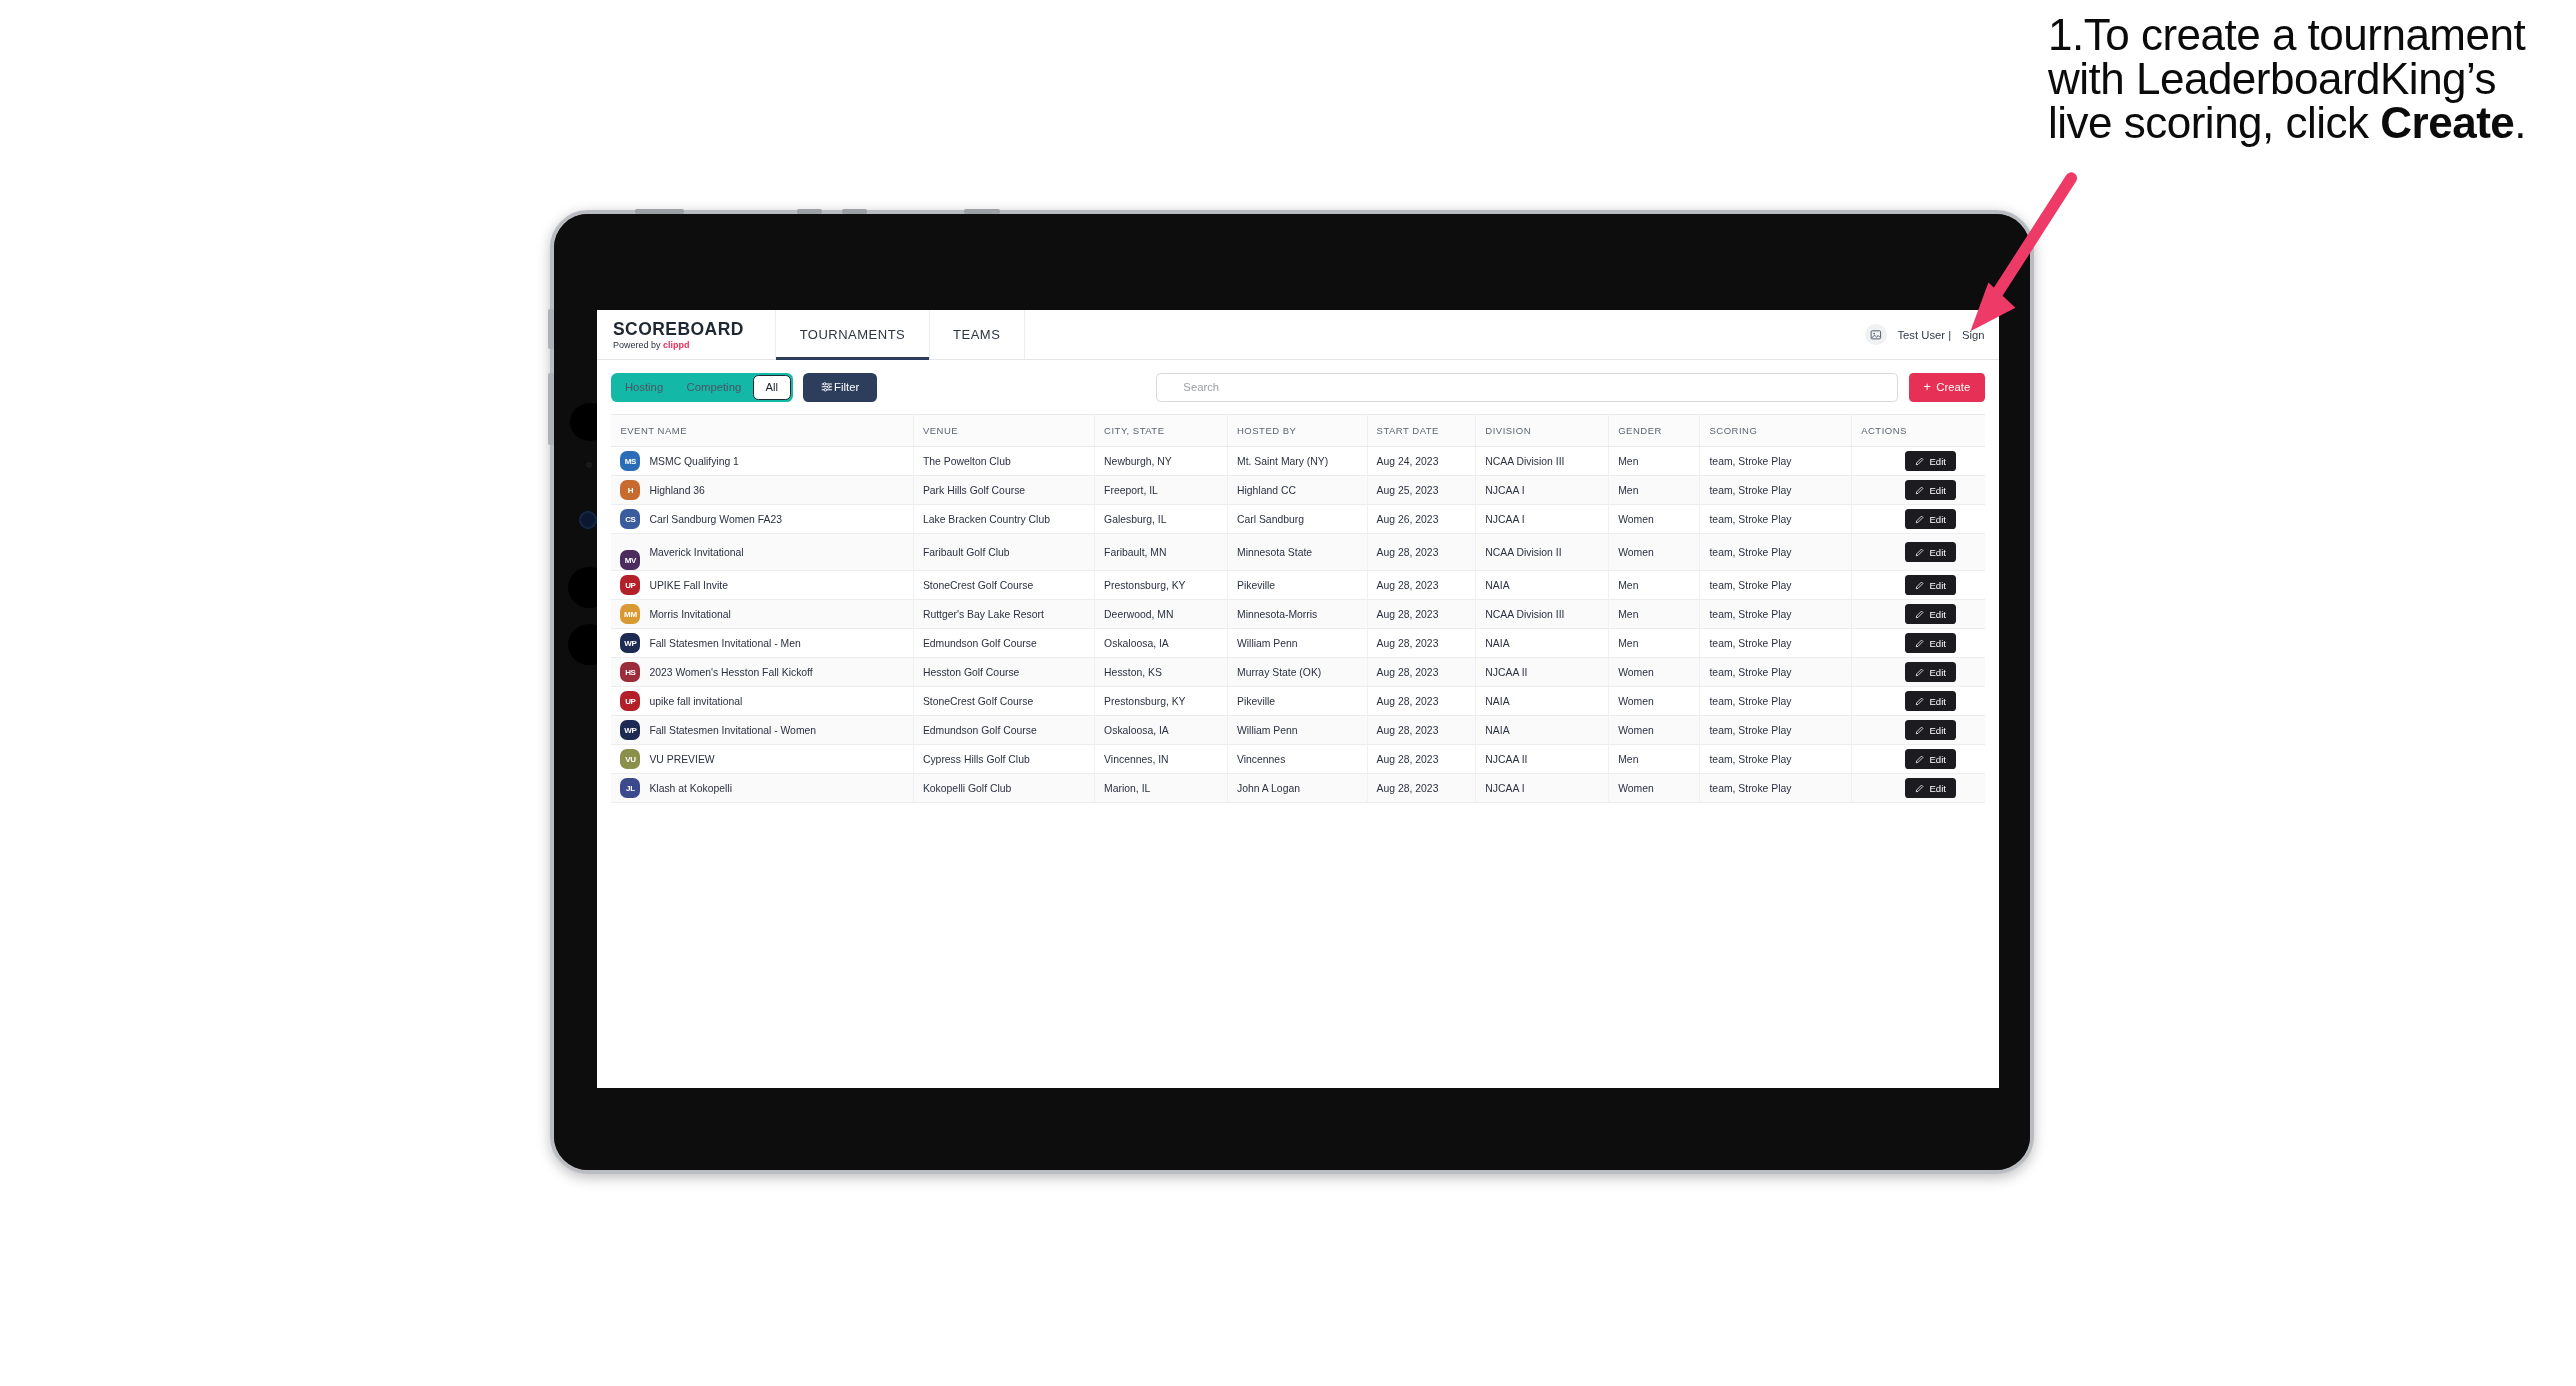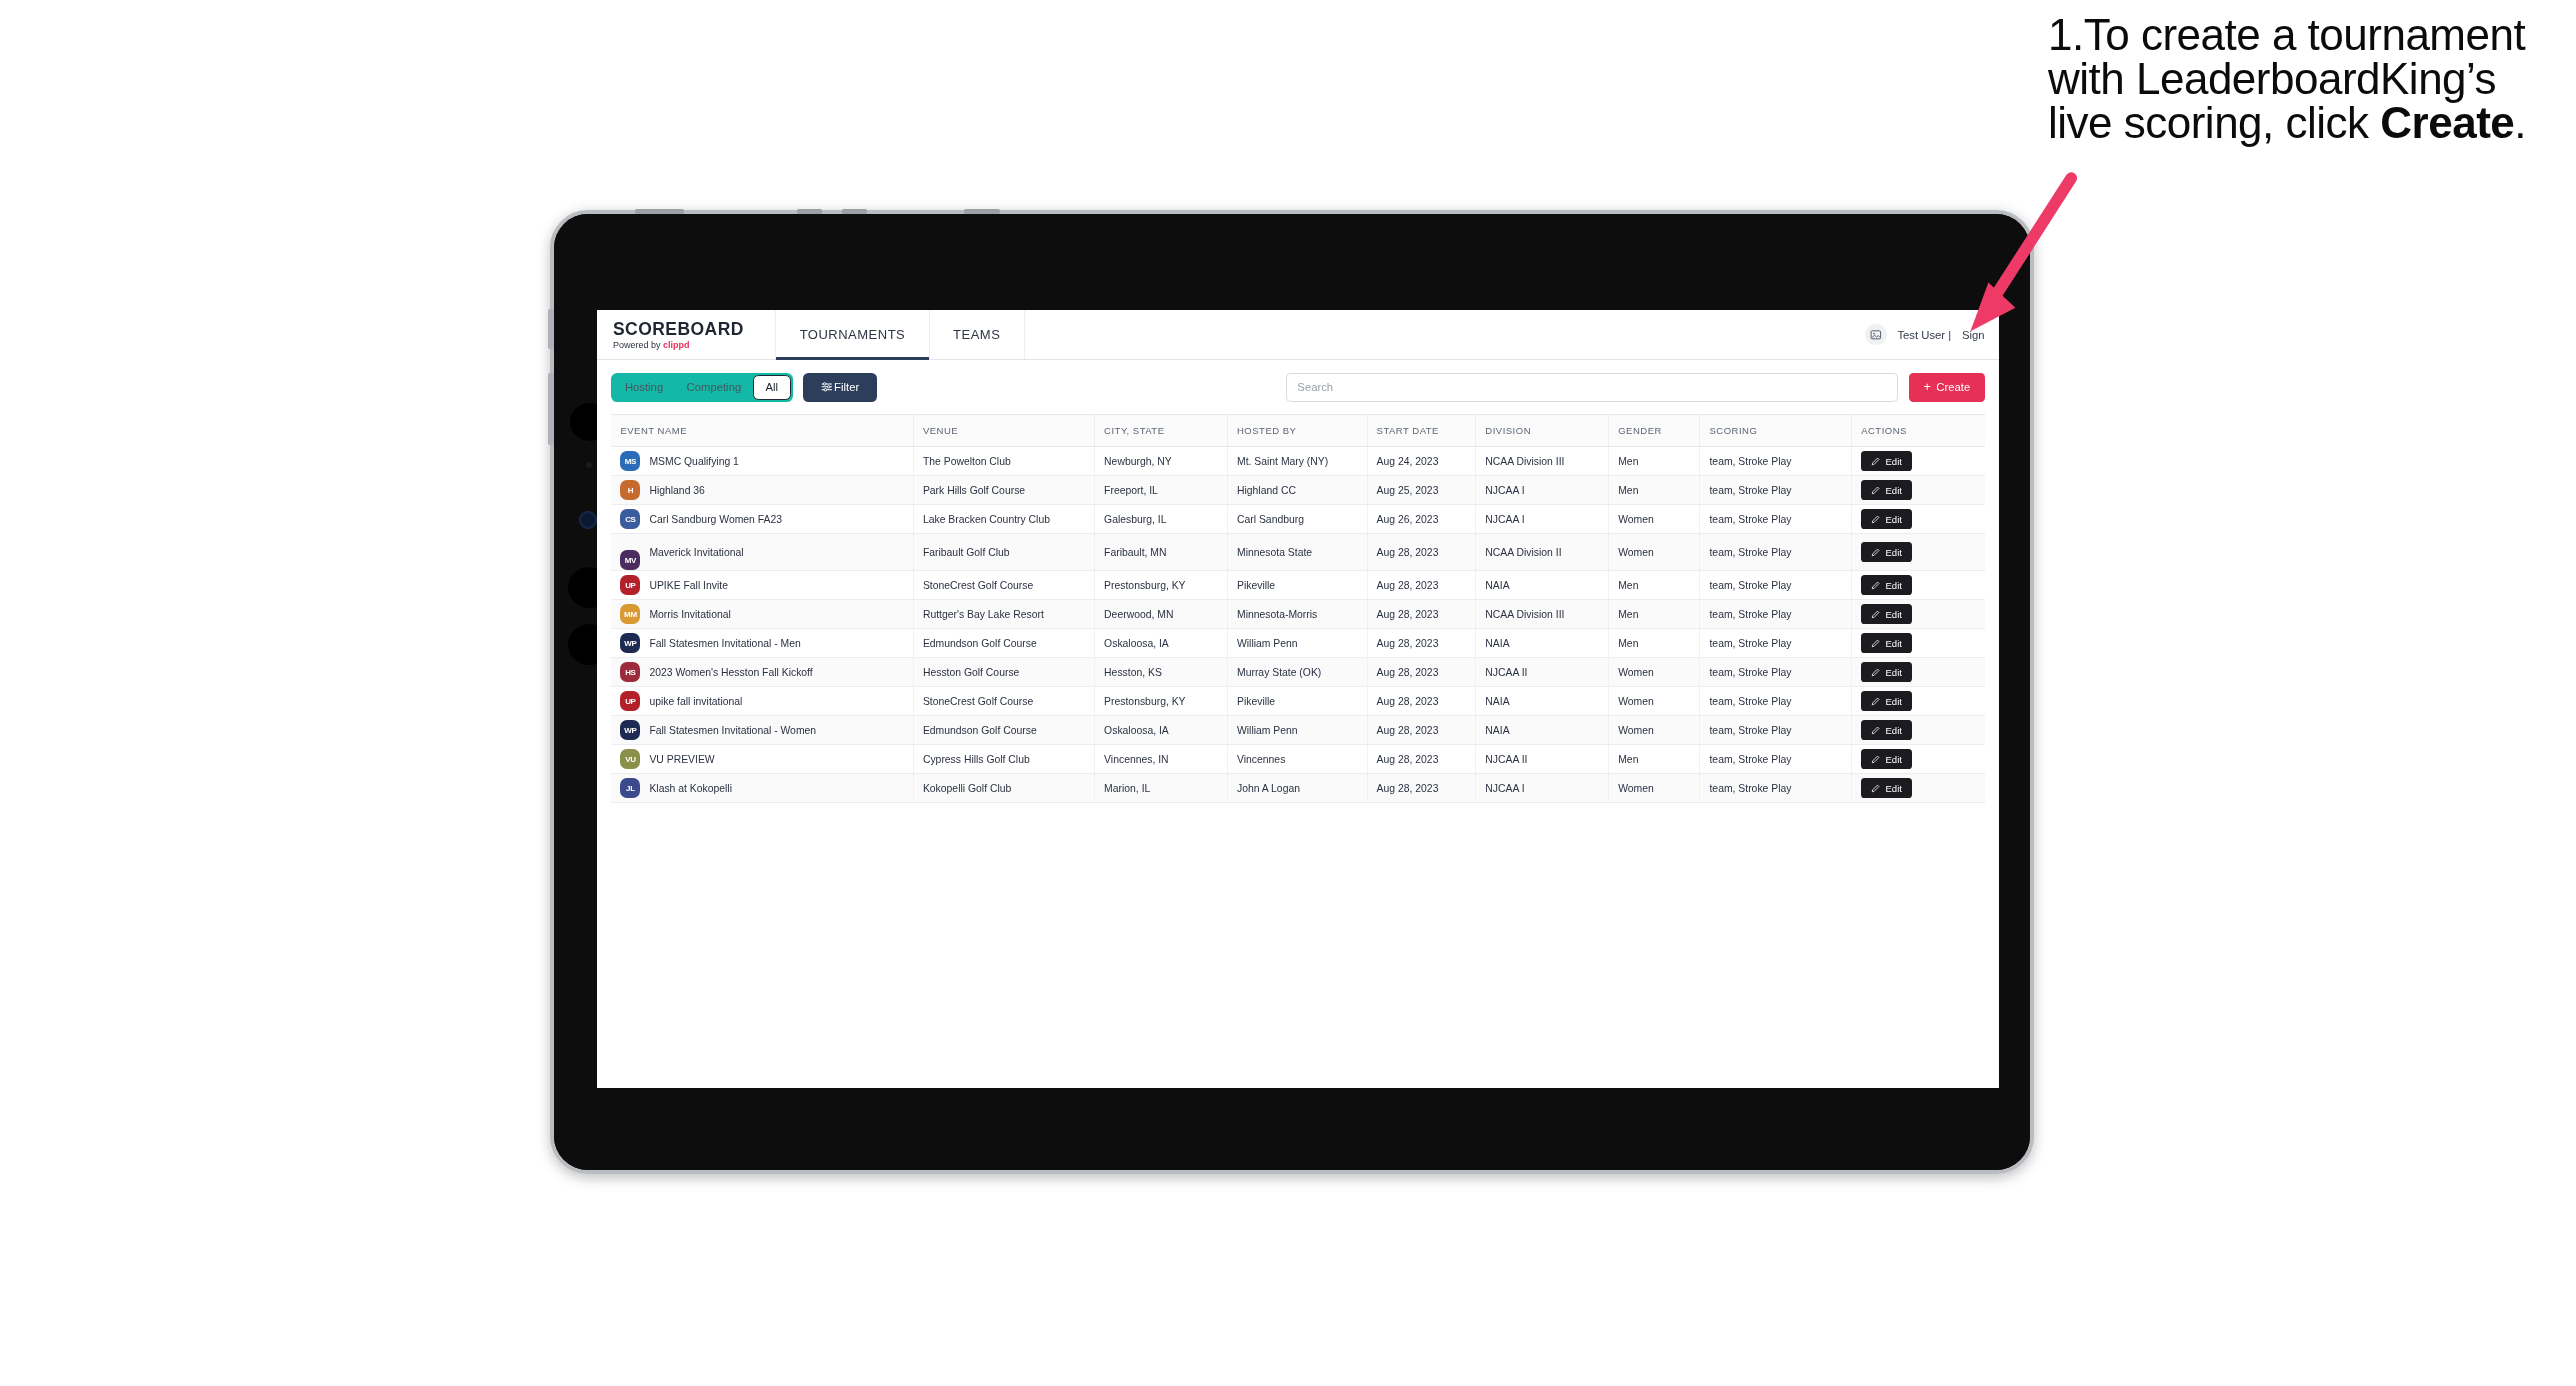"Search" .search-input { padding: 0 10px -> 0 26px; width: 612px -> 742px }
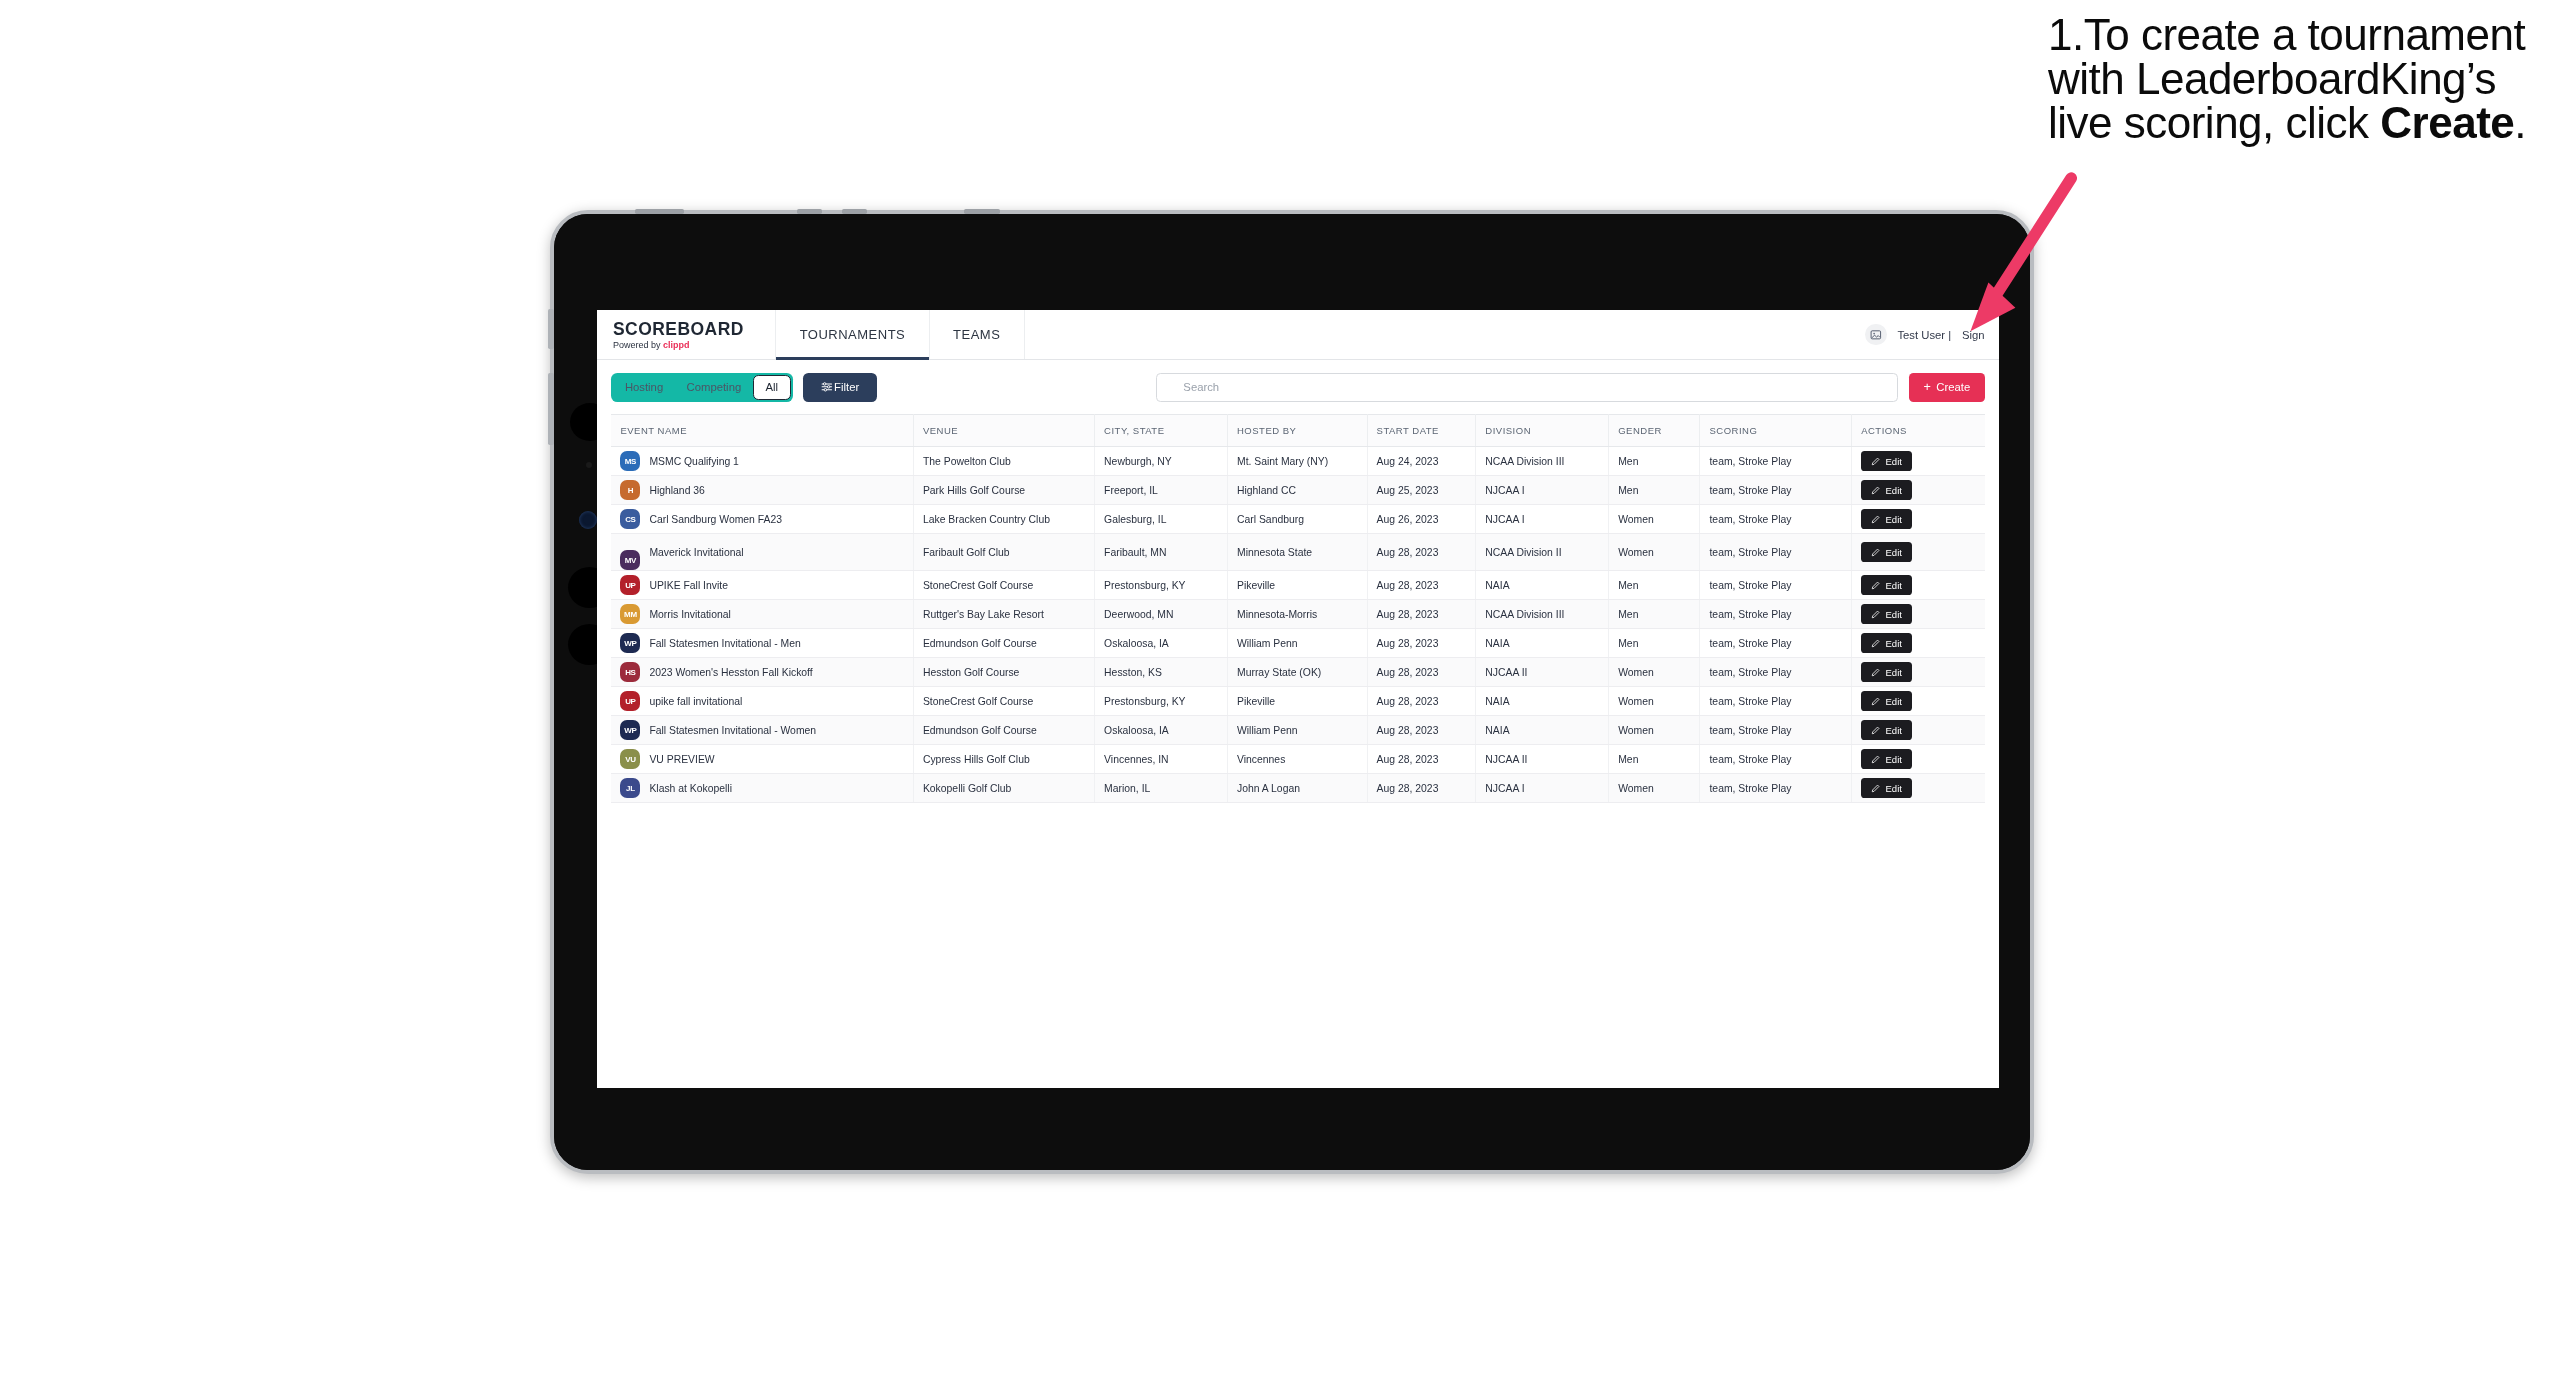"Edit" .edit-btn { margin-left: none -> 44px }
